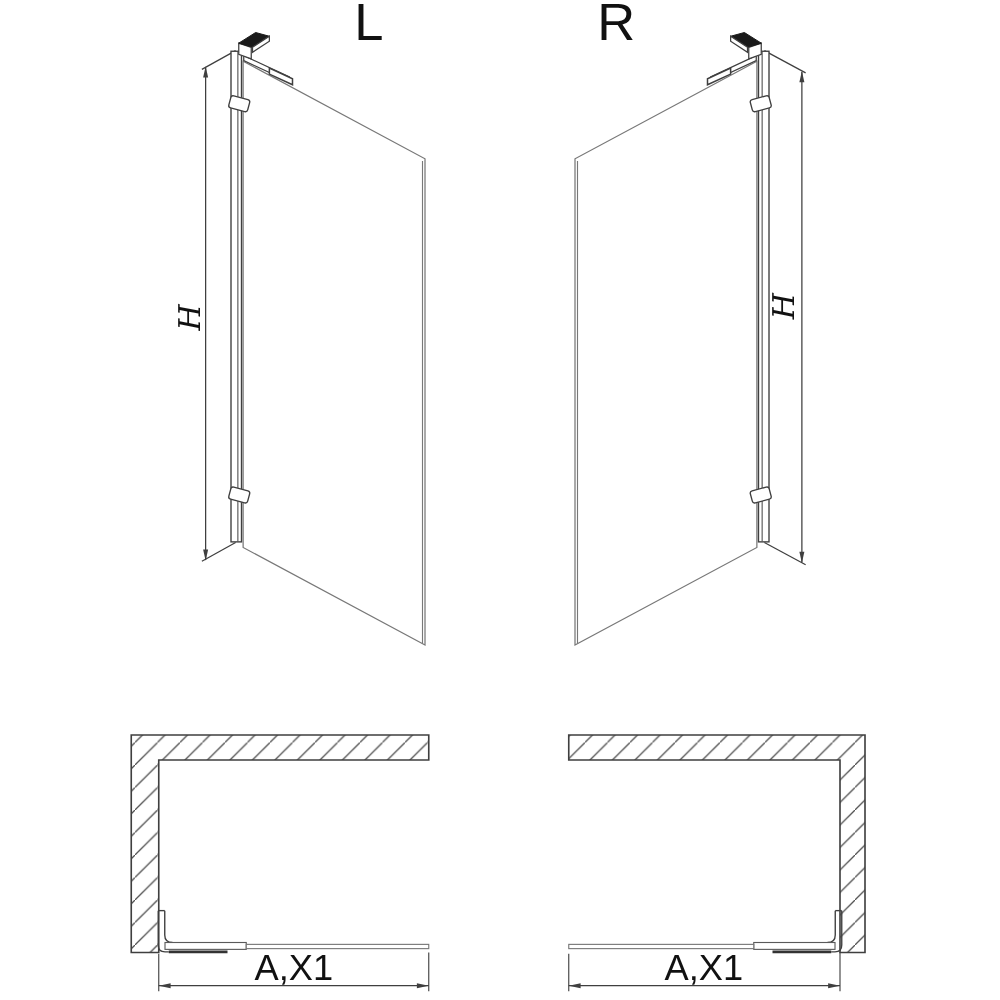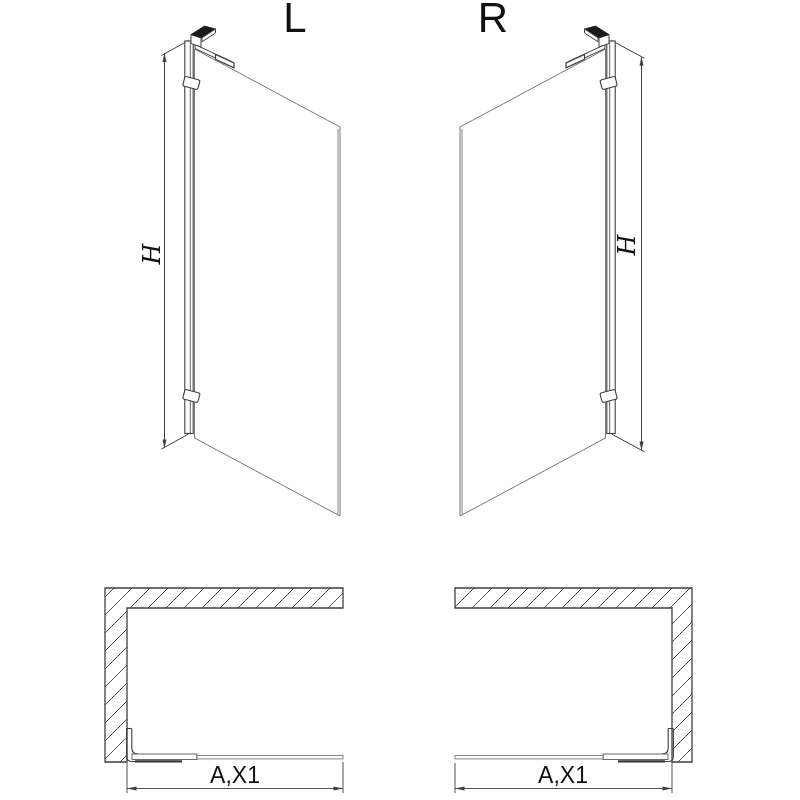"A,X1" .w-label { font-size: 23px -> 29px }
